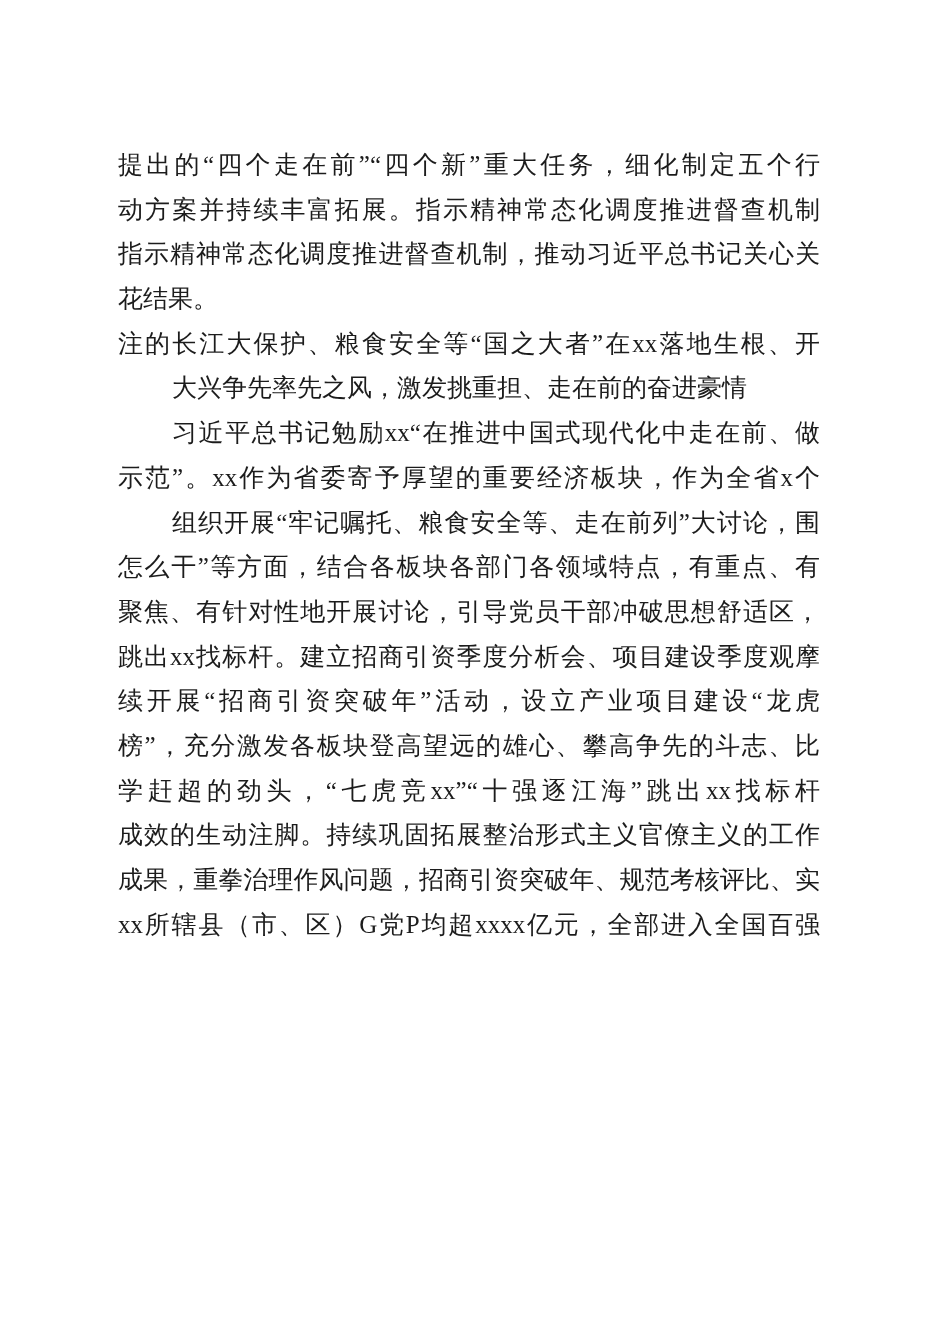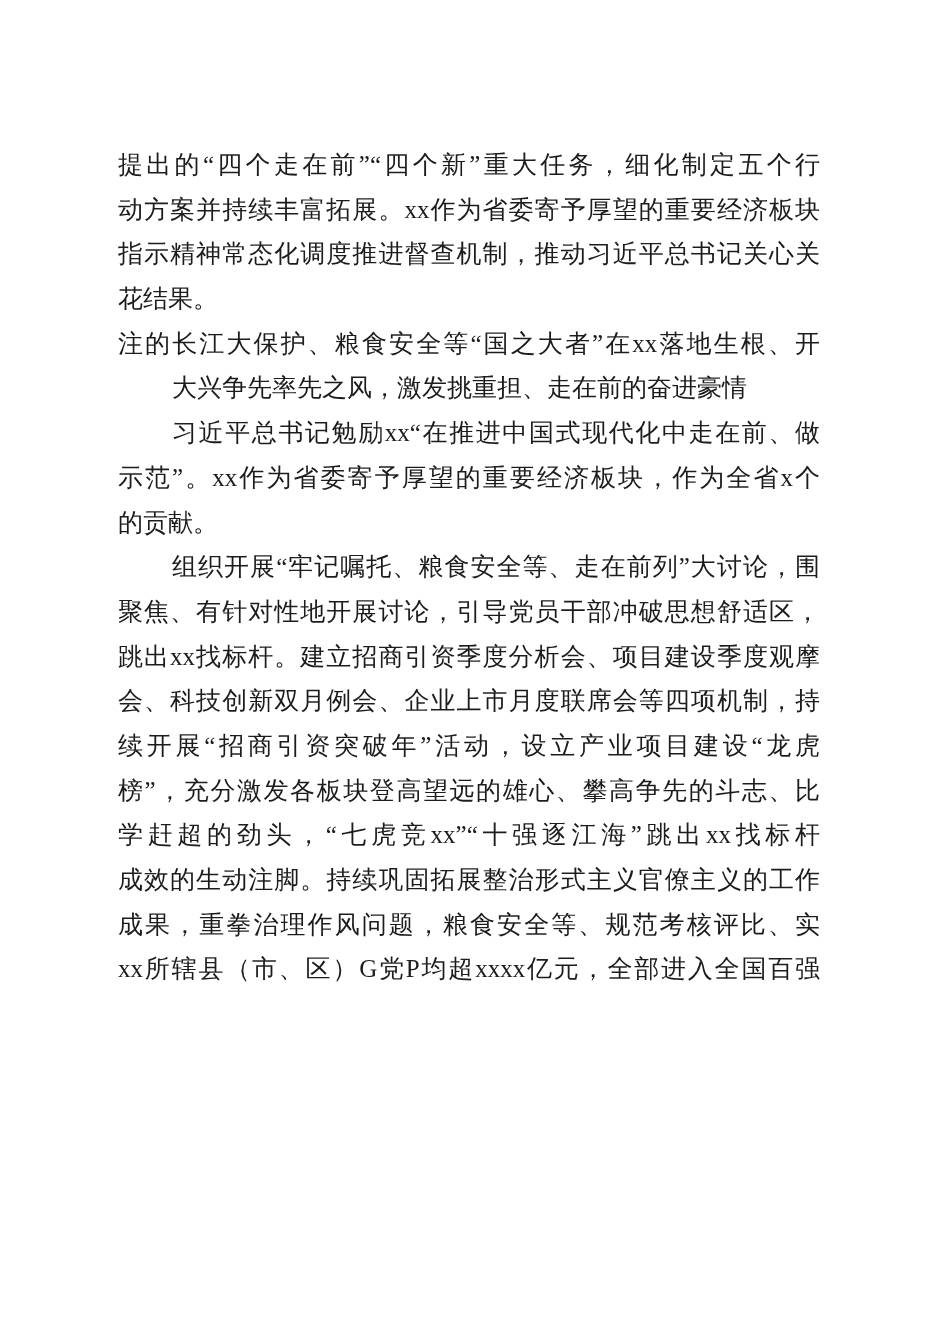"动方案并持续丰富拓展。xx作为省委寄予厚望的重要经济板块" div.line { text: xx作为省委寄予厚望的重要经济板块 -> 指示精神常态化调度推进督查机制 }
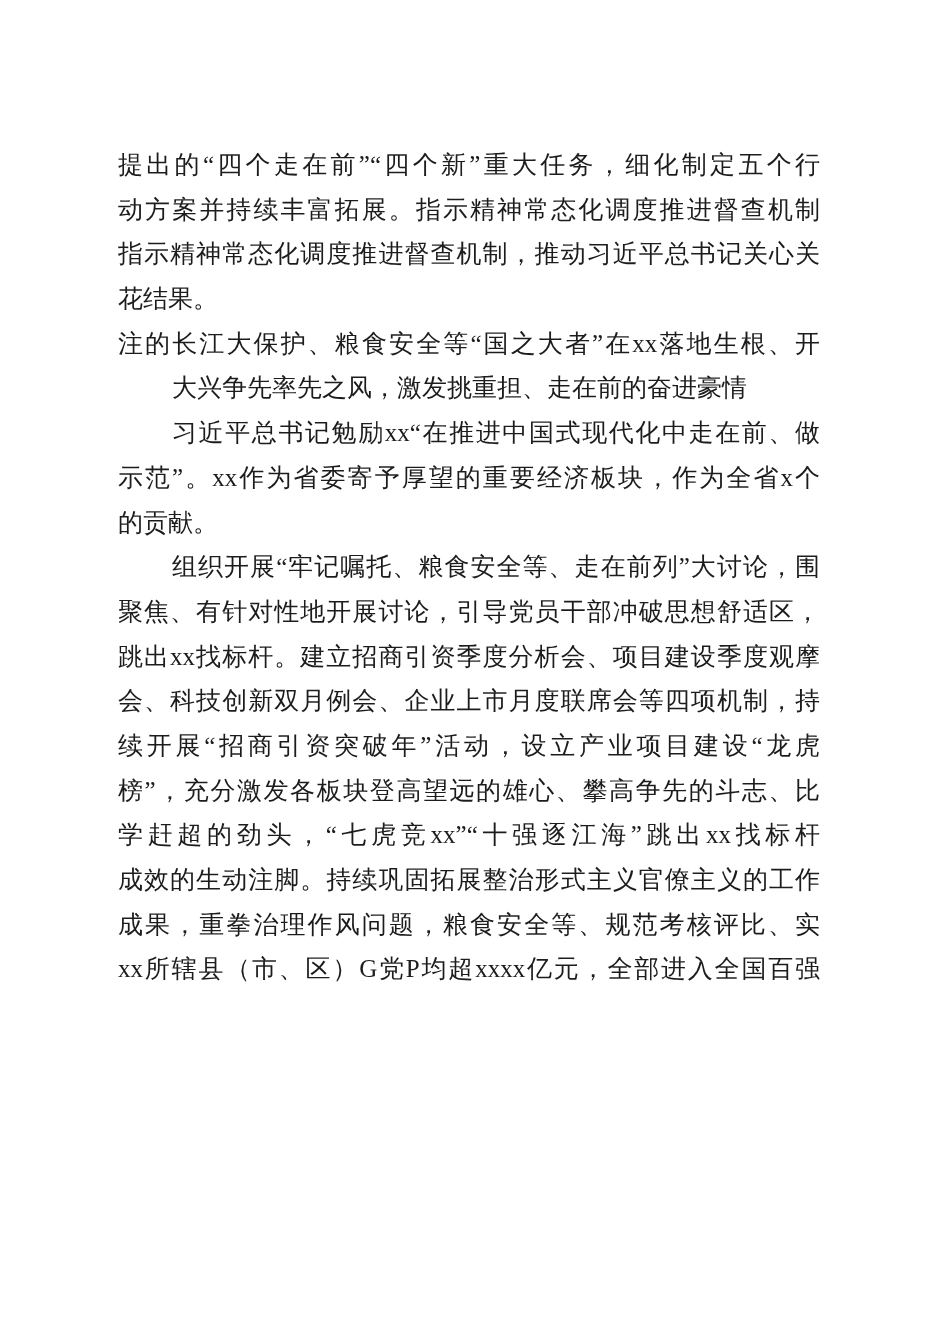"的贡献。" div.line { html: <div>的贡献。</div> -> none }
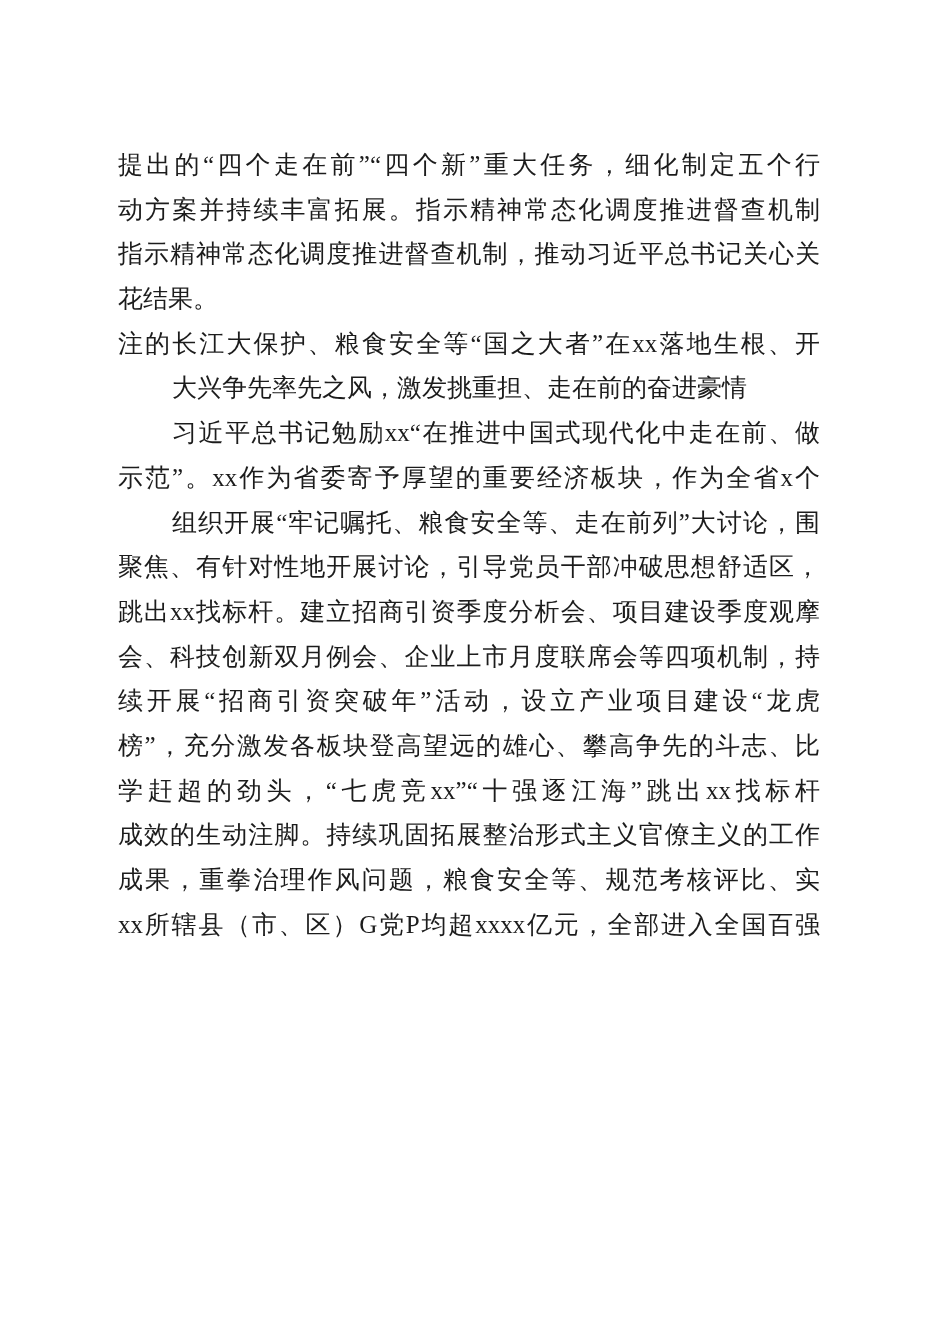"怎么干”等方面，结合各板块各部门各领域特点，有重点、有" div.line { html: none -> <div>怎么干”等方面，结合各板块各部门各领域特点，有重点、有</div> }
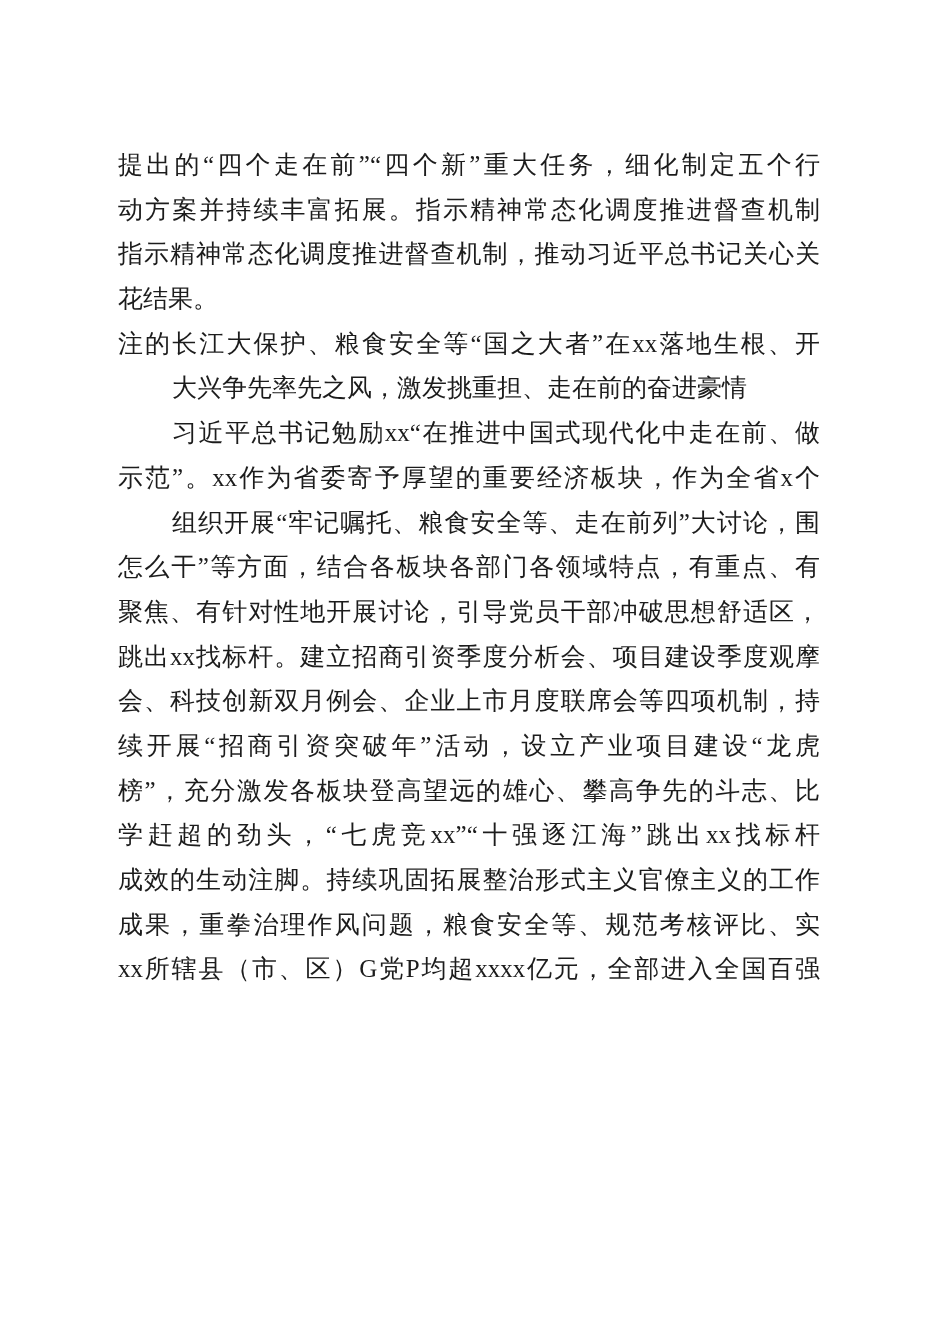"会、科技创新双月例会、企业上市月度联席会等四项机制，持" div.line { html: <div>会、科技创新双月例会、企业上市月度联席会等四项机制，持</div> -> none }
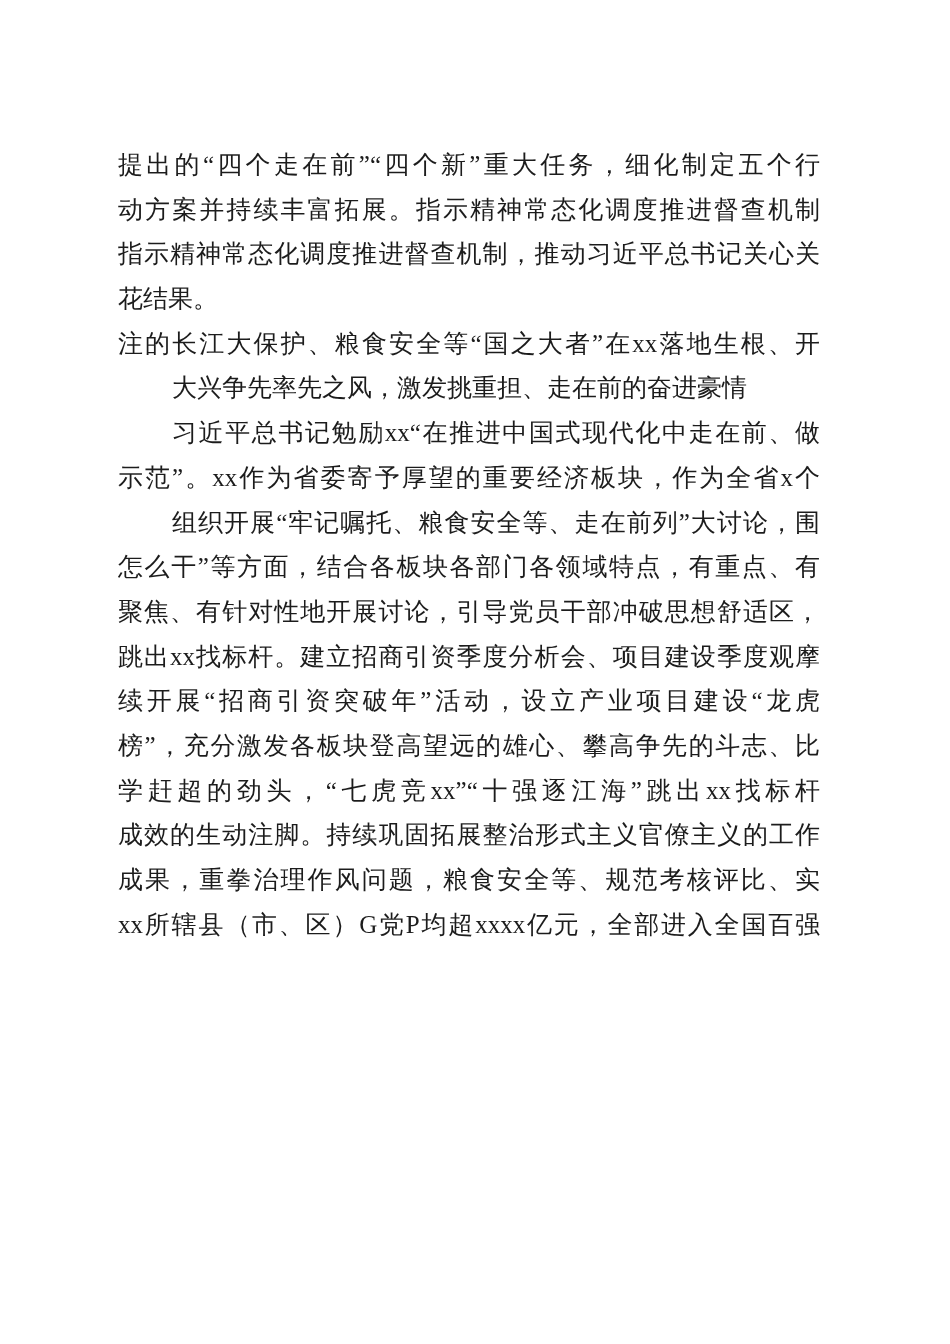"成果，重拳治理作风问题，粮食安全等、规范考核评比、实" div.line { text: 粮食安全等 -> 招商引资突破年 }
